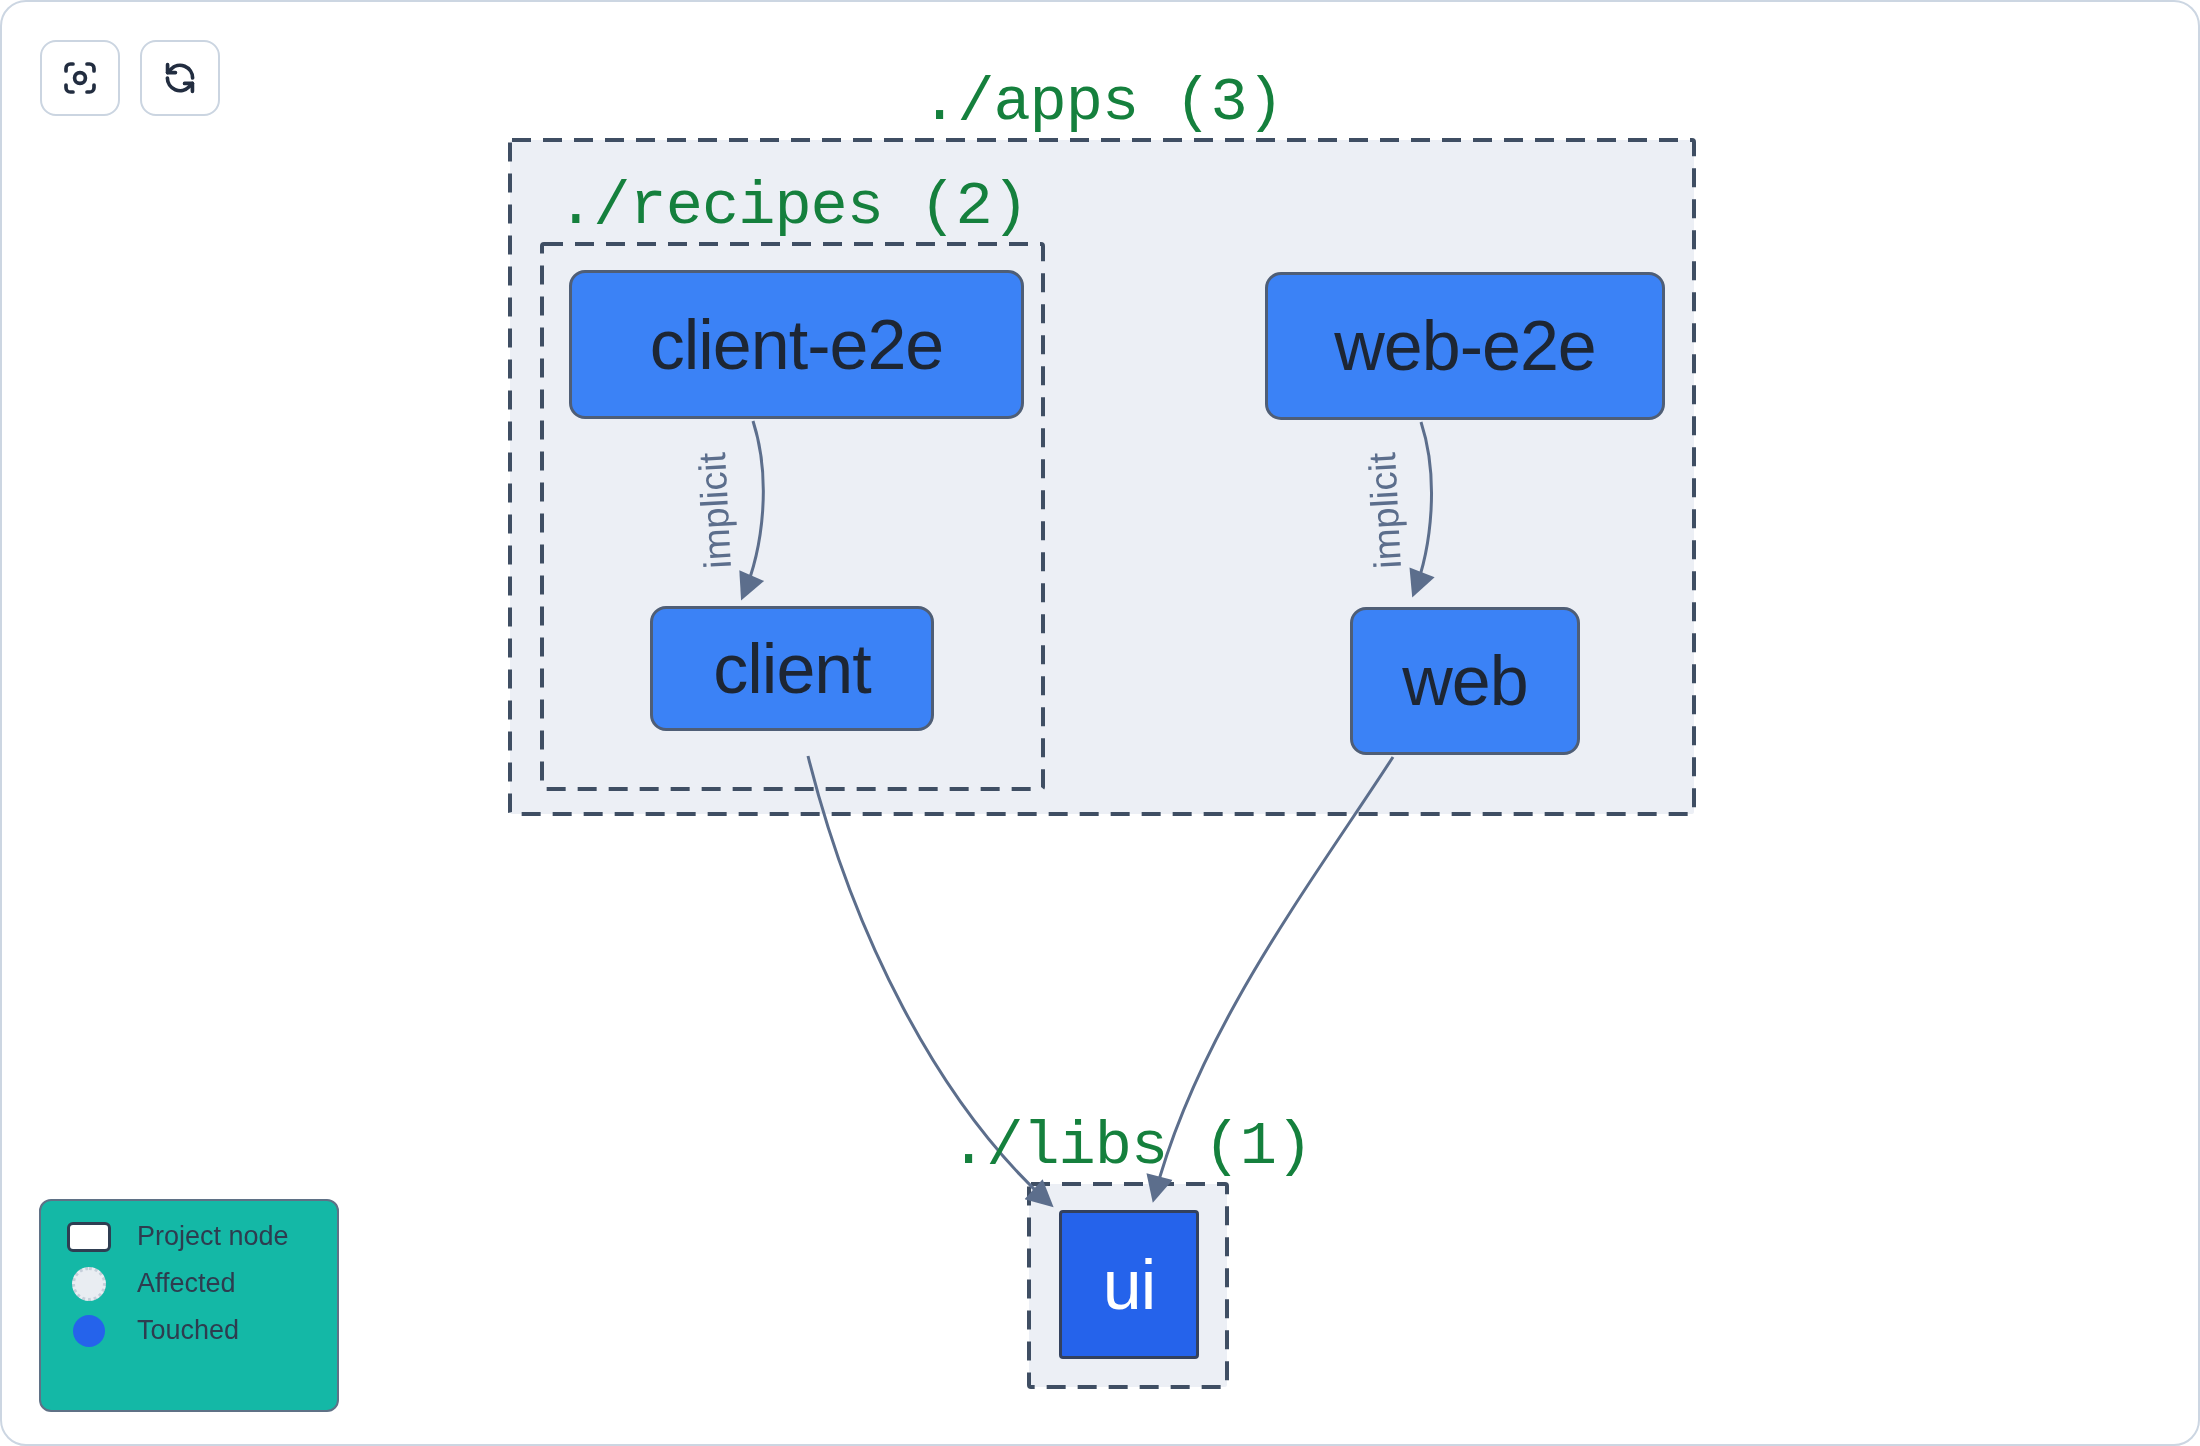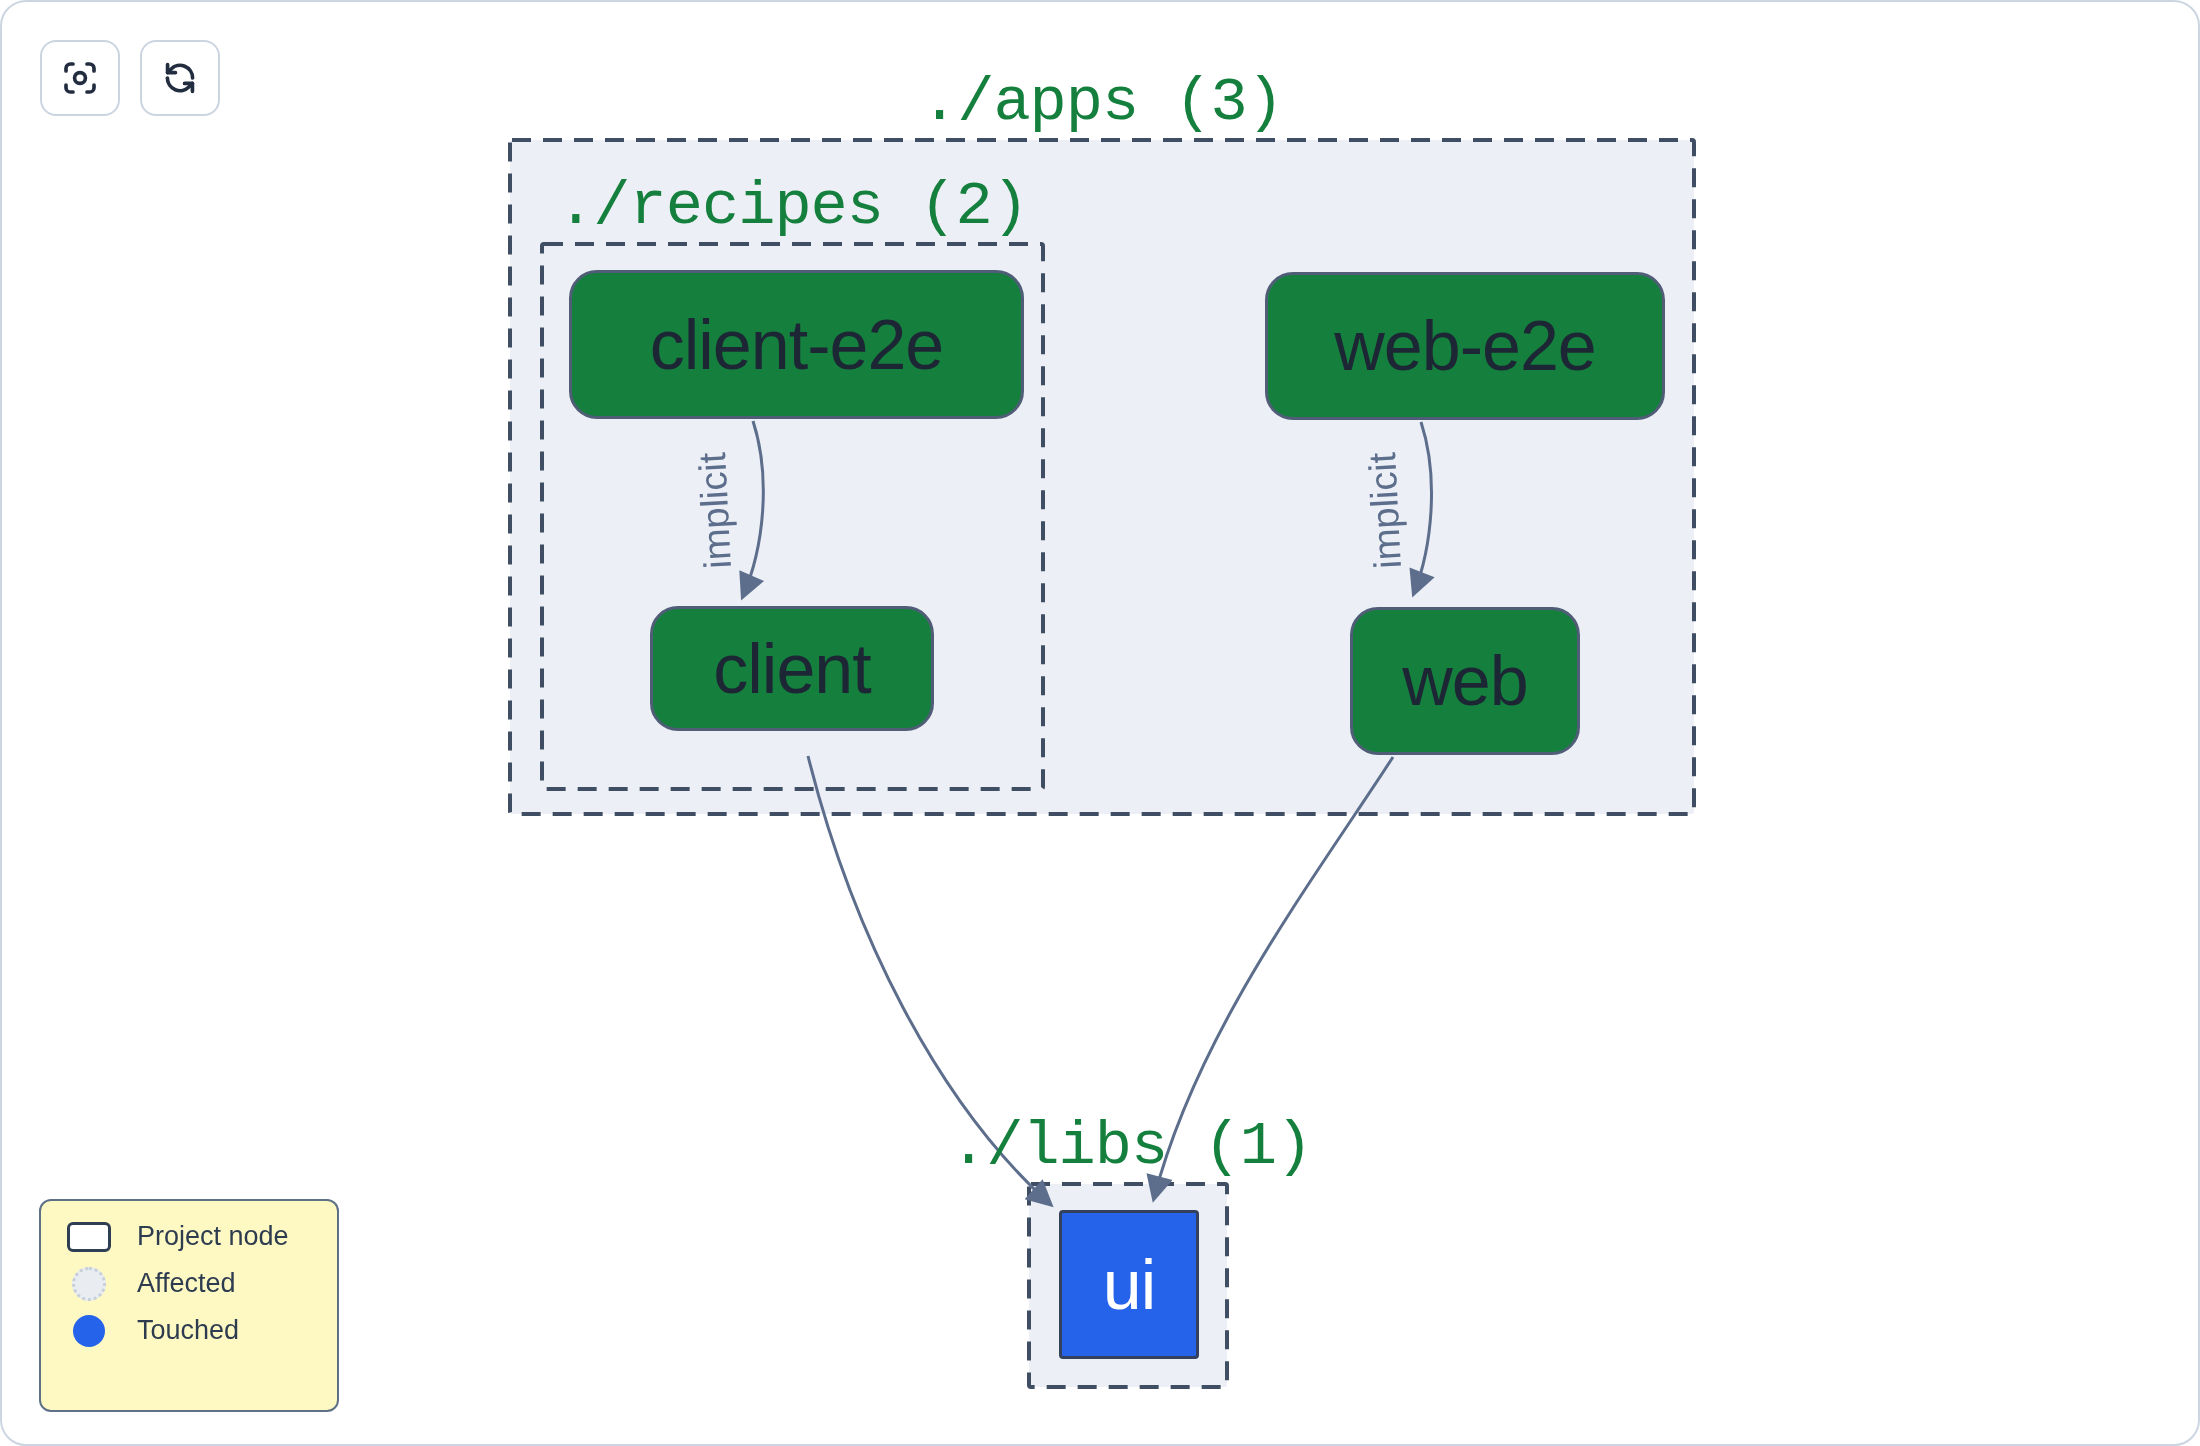"client-e2e" .node { background: #15803d -> #3b82f6; border-radius: 28px -> 16px }
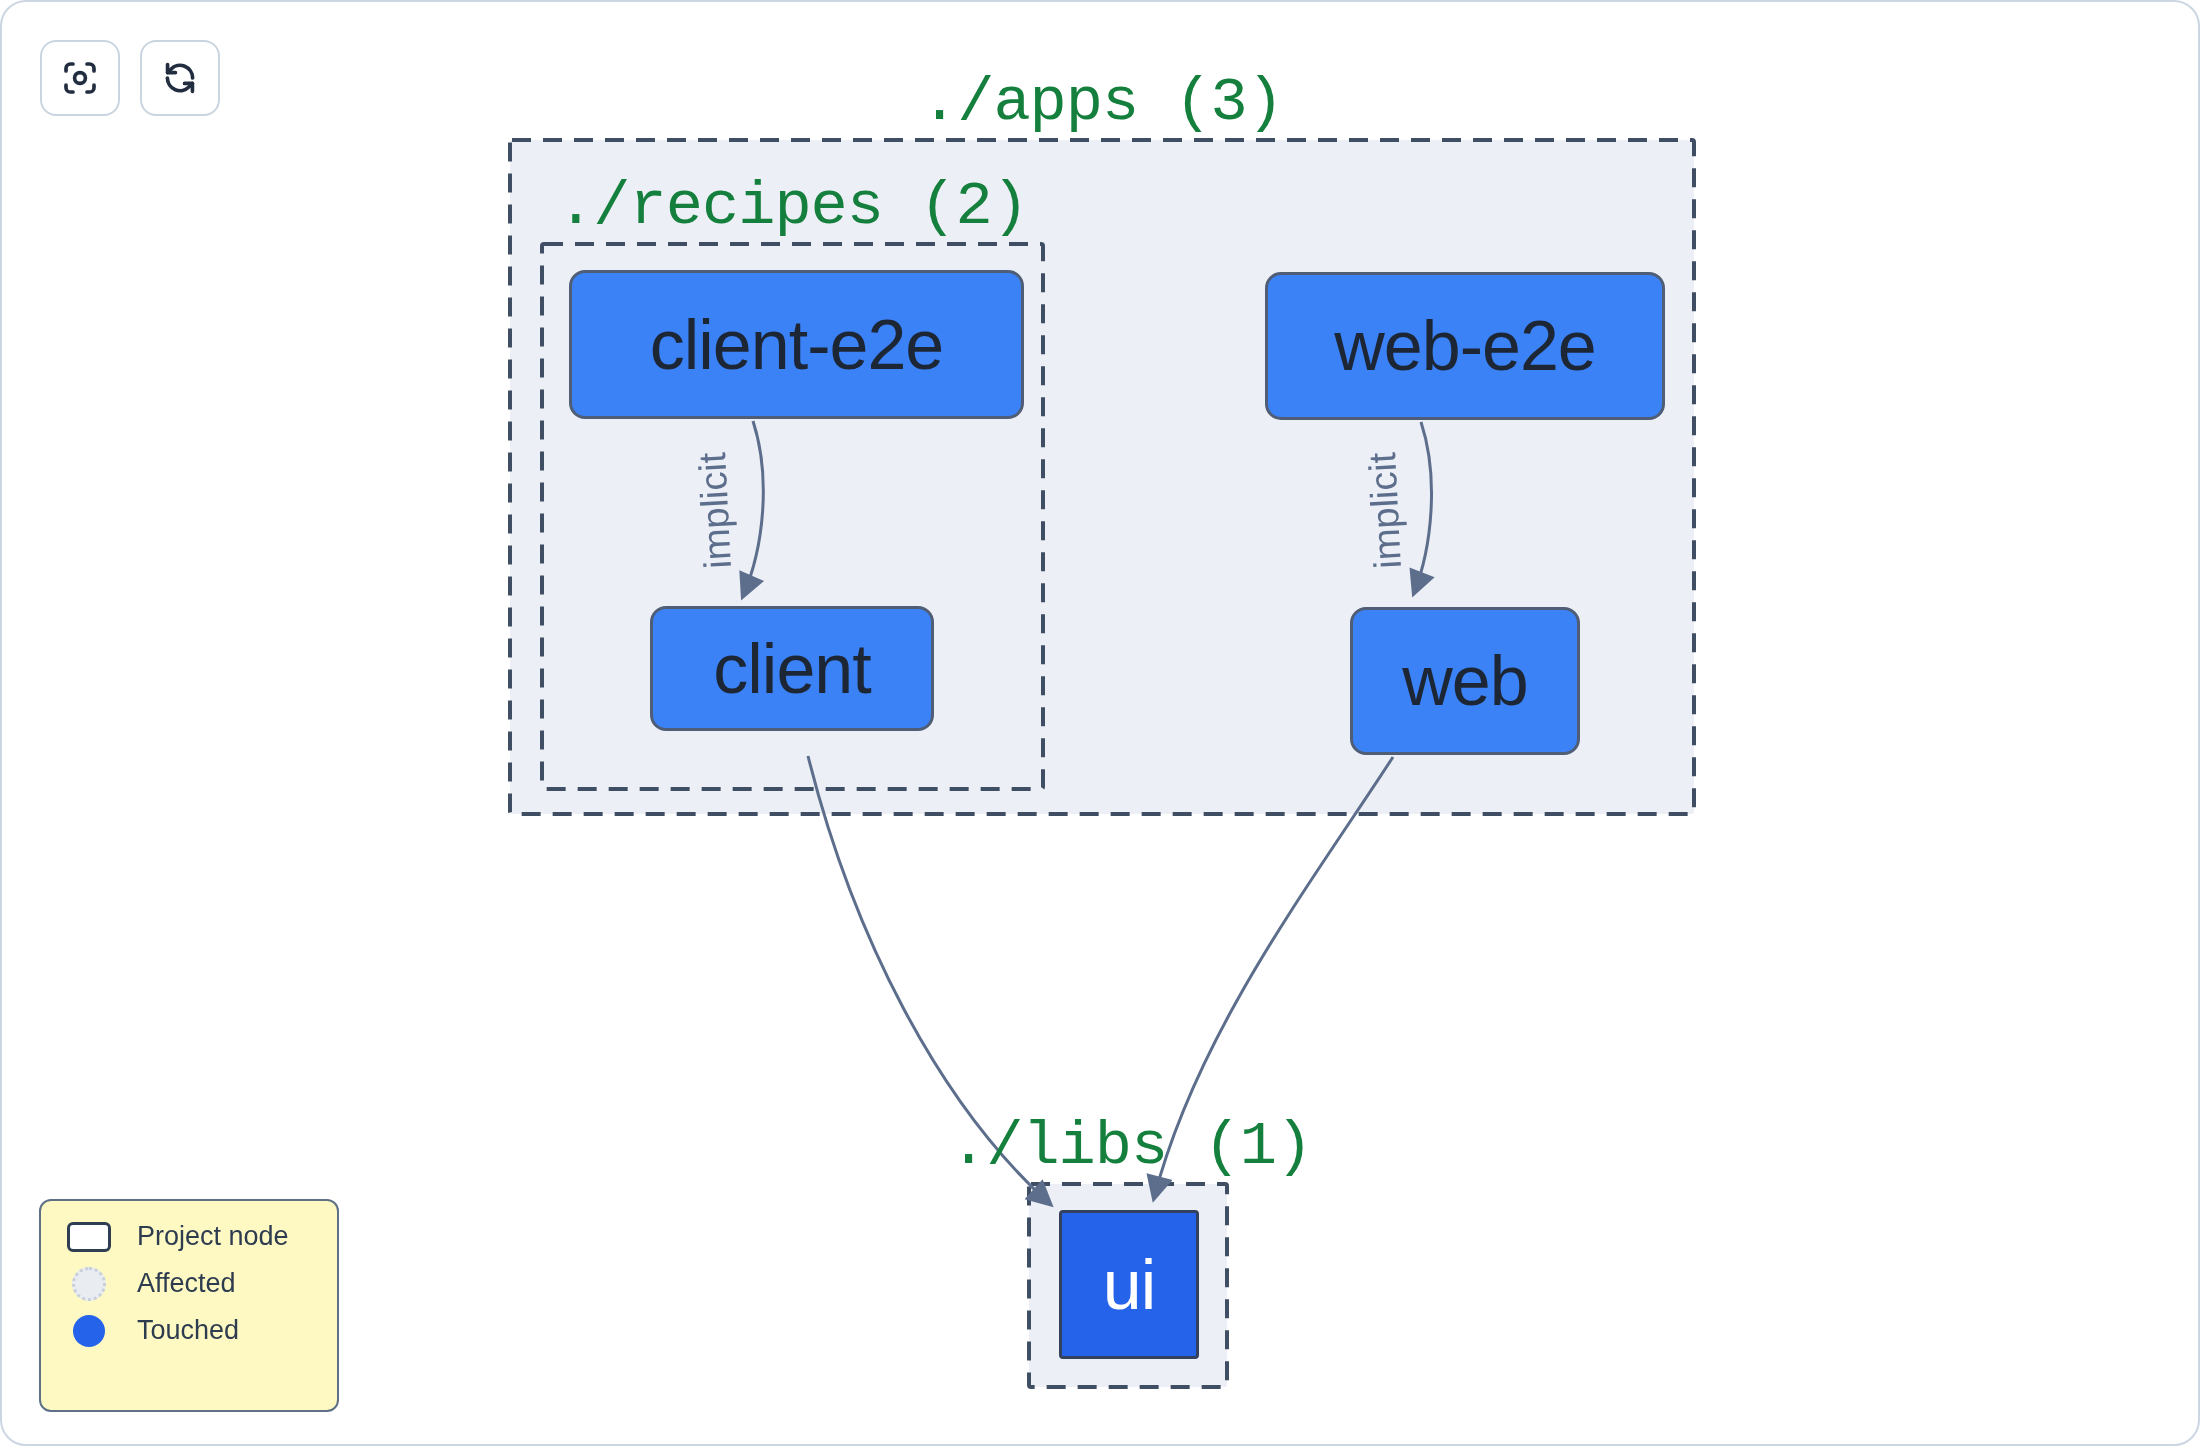"Project node" .legend { background: #fef9c3 -> #14b8a6 }
